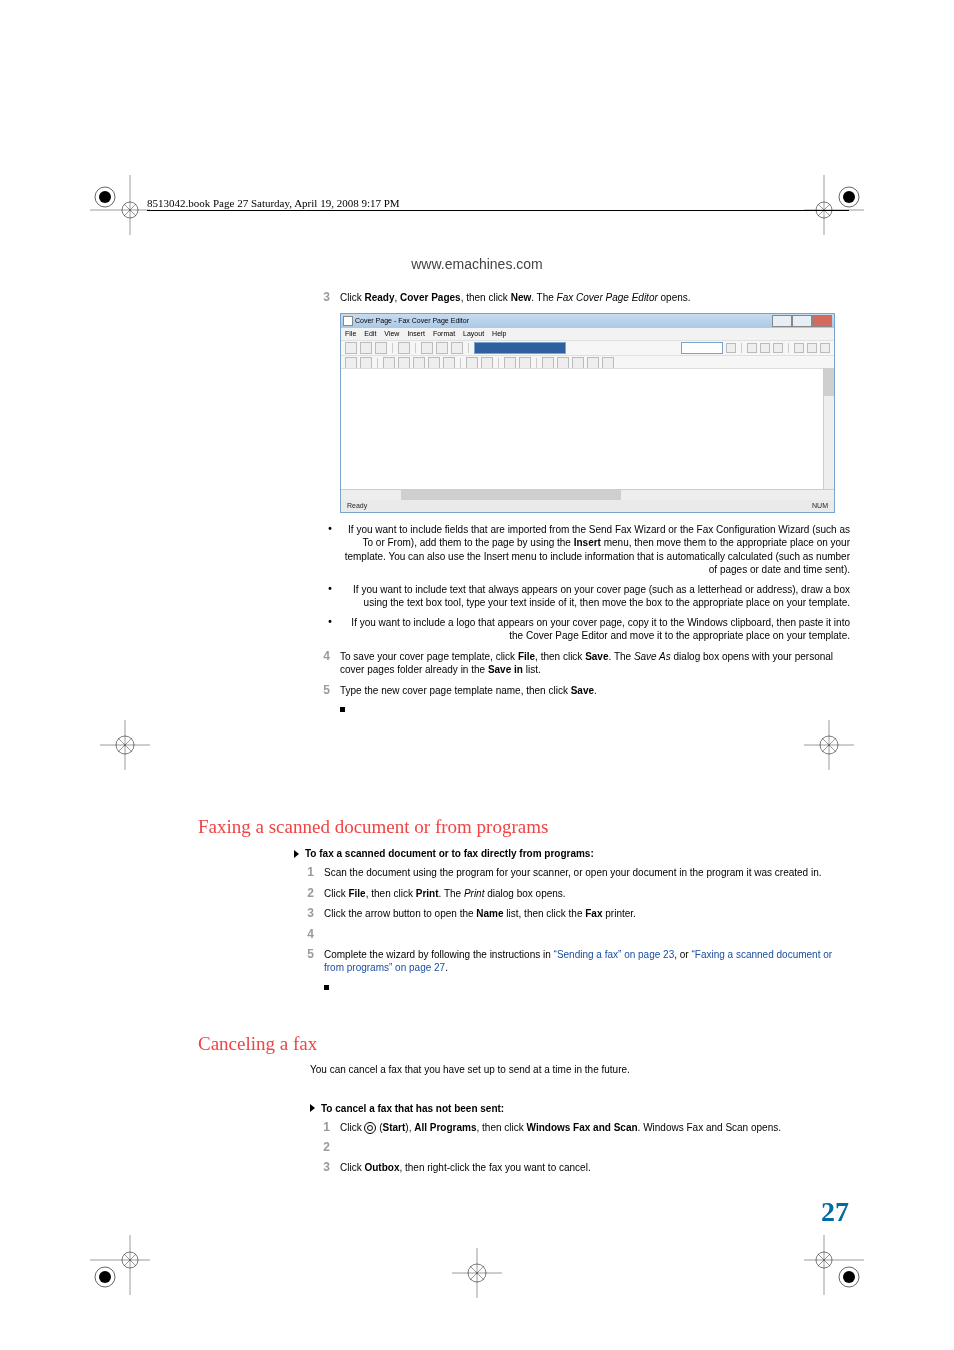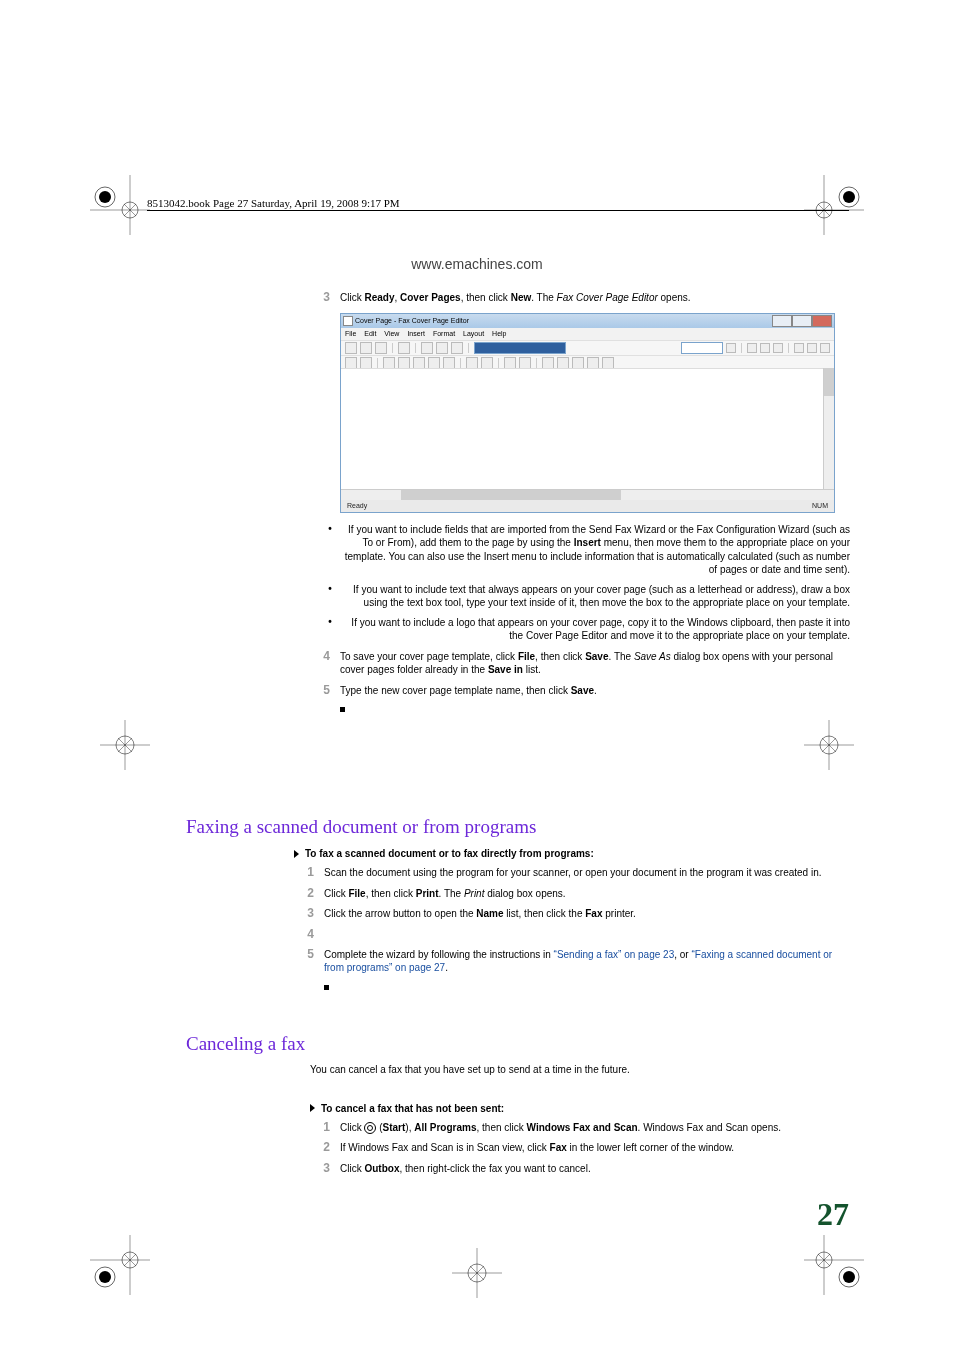"Faxing a scanned document or" .section-h { color: #6d28d9 -> #ef4444; left: 186px -> 198px }
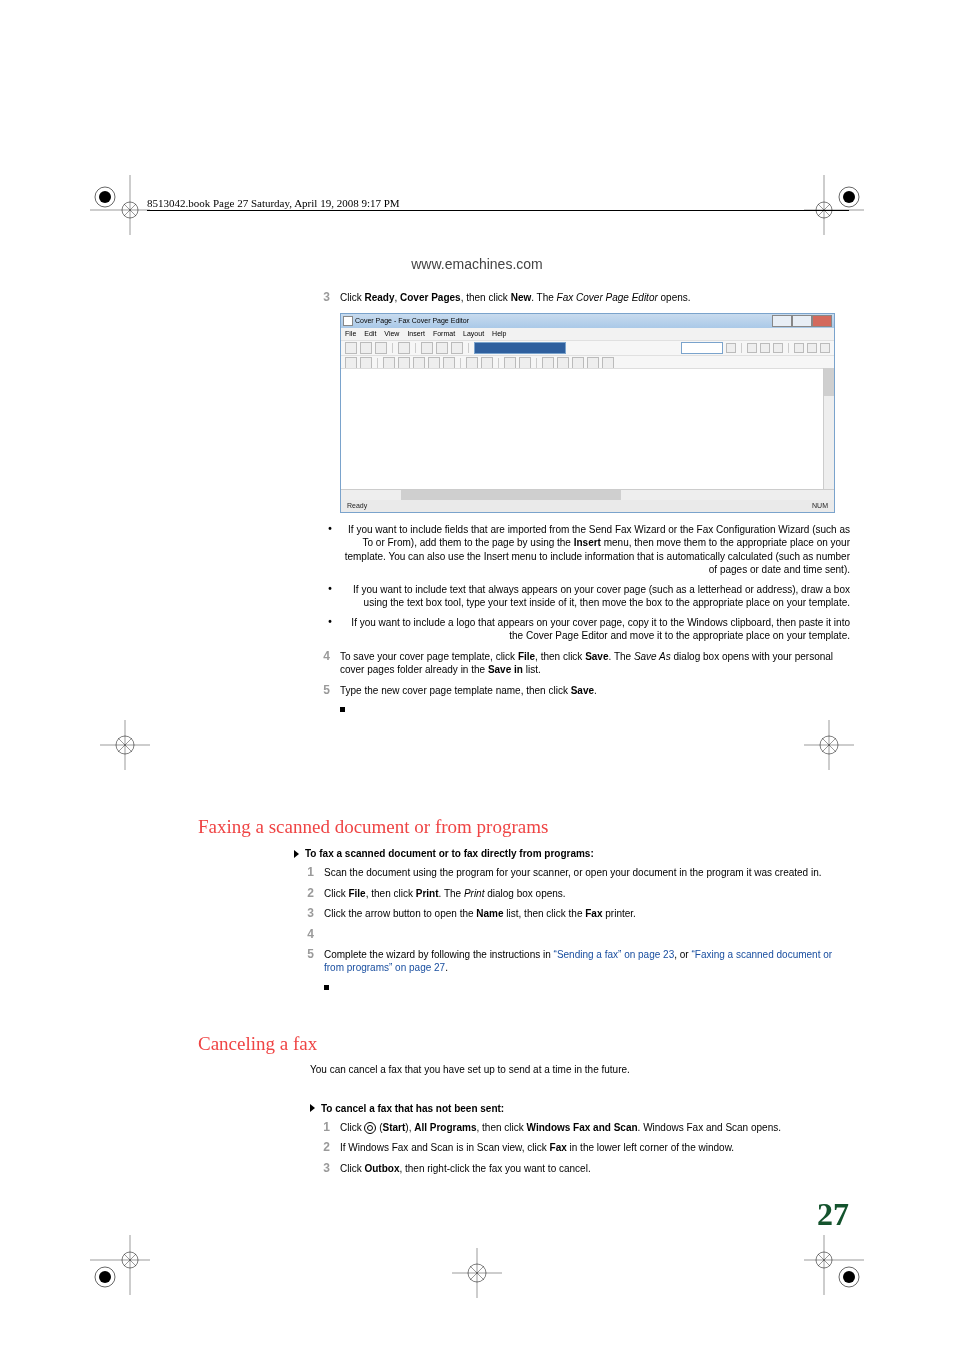"If Windows Fax and Scan" div.step-body { html: <div> <span>If Windows Fax and Scan is in Scan view, click </span><span>Fax</span><span> in the lower left corner of the window.</span> </div> -> none }
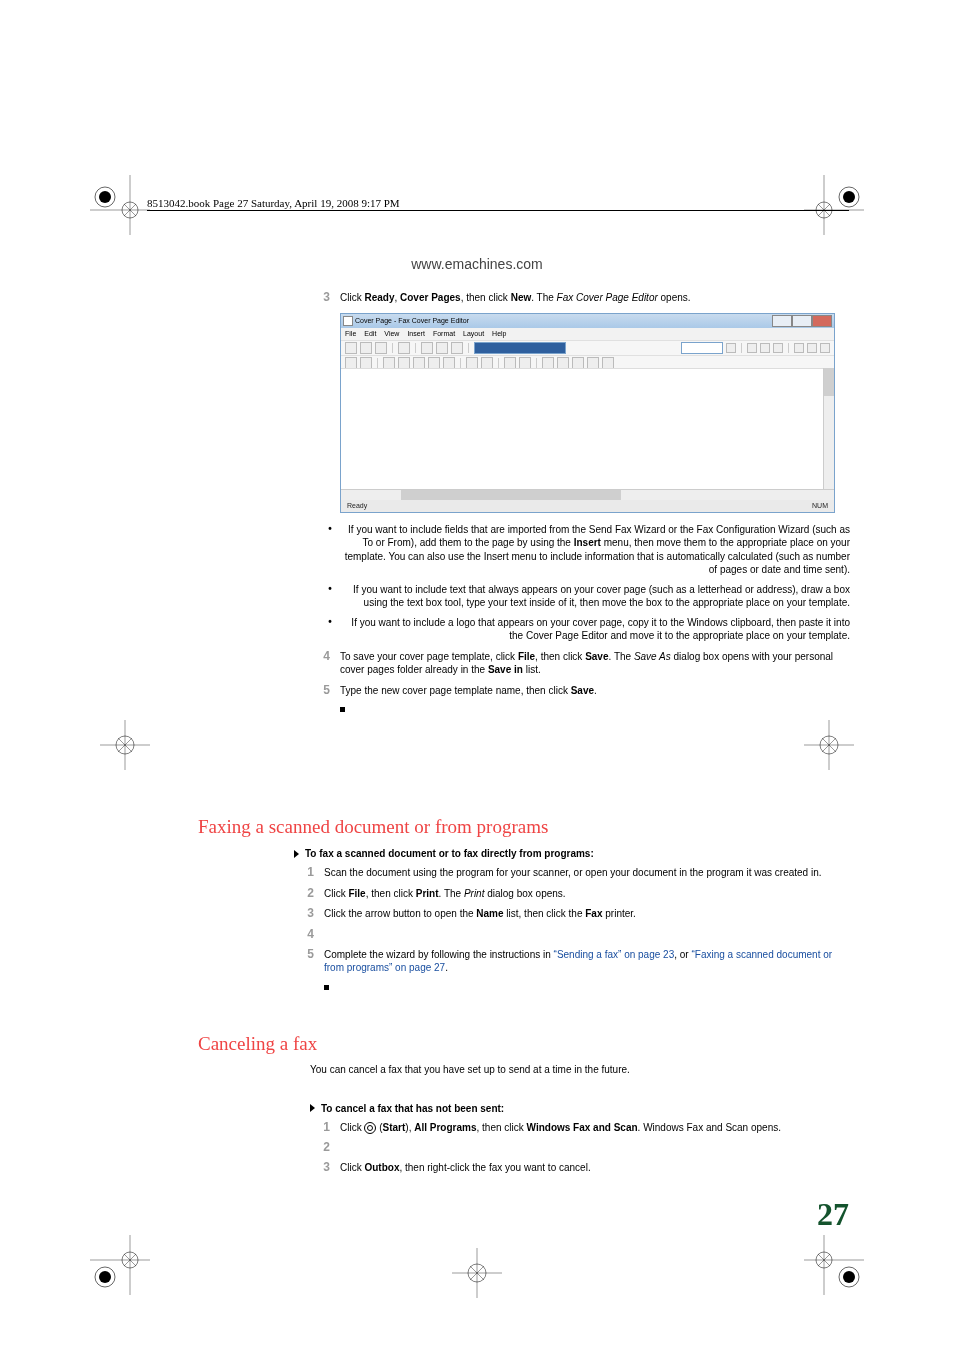"27" .page-num { color: #14532d -> #0369a1; font-size: 32px -> 28px }
